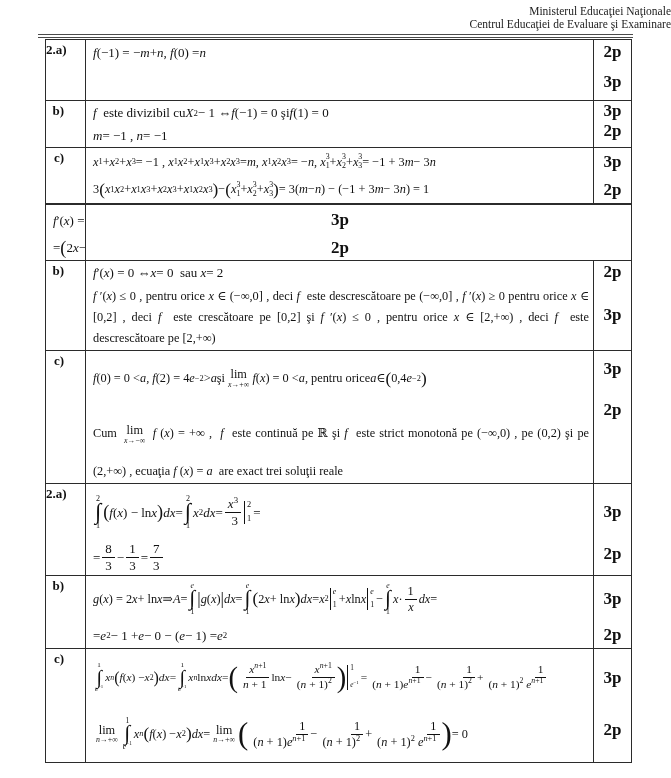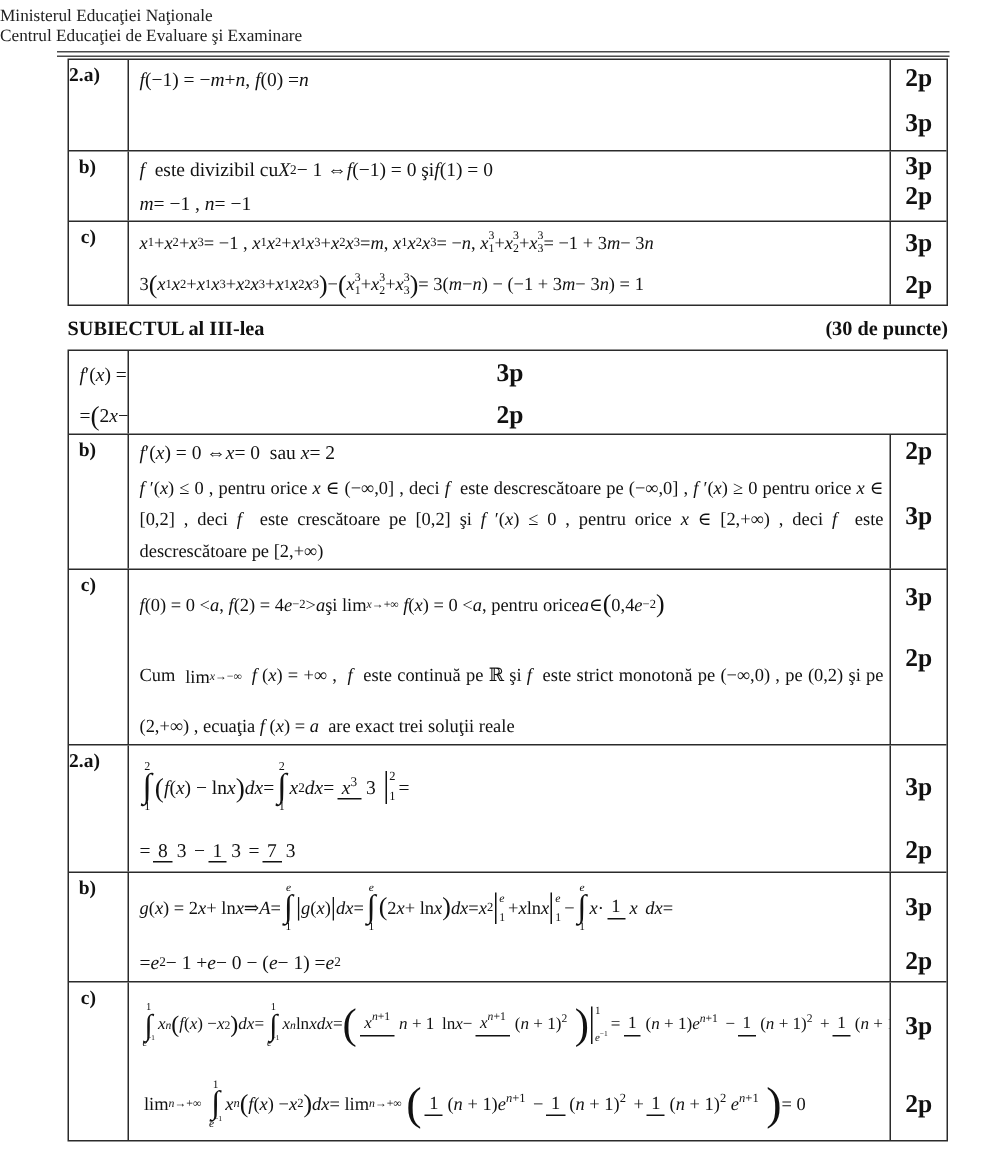"Ministerul Educaţiei Naţionale" .hdr { text-align: left -> right }
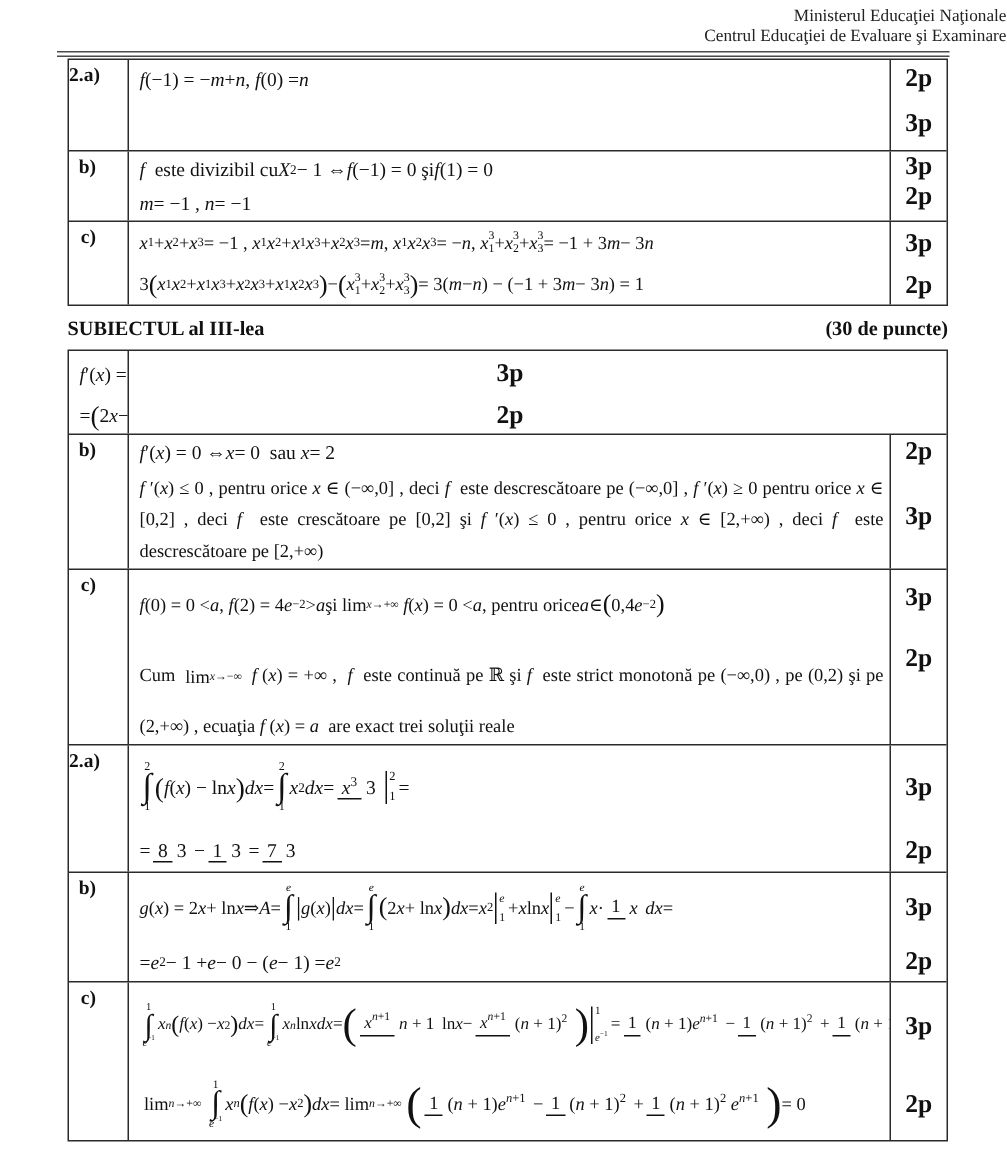"SUBIECTUL al III-lea" div.tblwrap { html: <div> <div> <span>SUBIECTUL al III-lea</span> <span>(30 de puncte)</span> </div> </div> -> none }
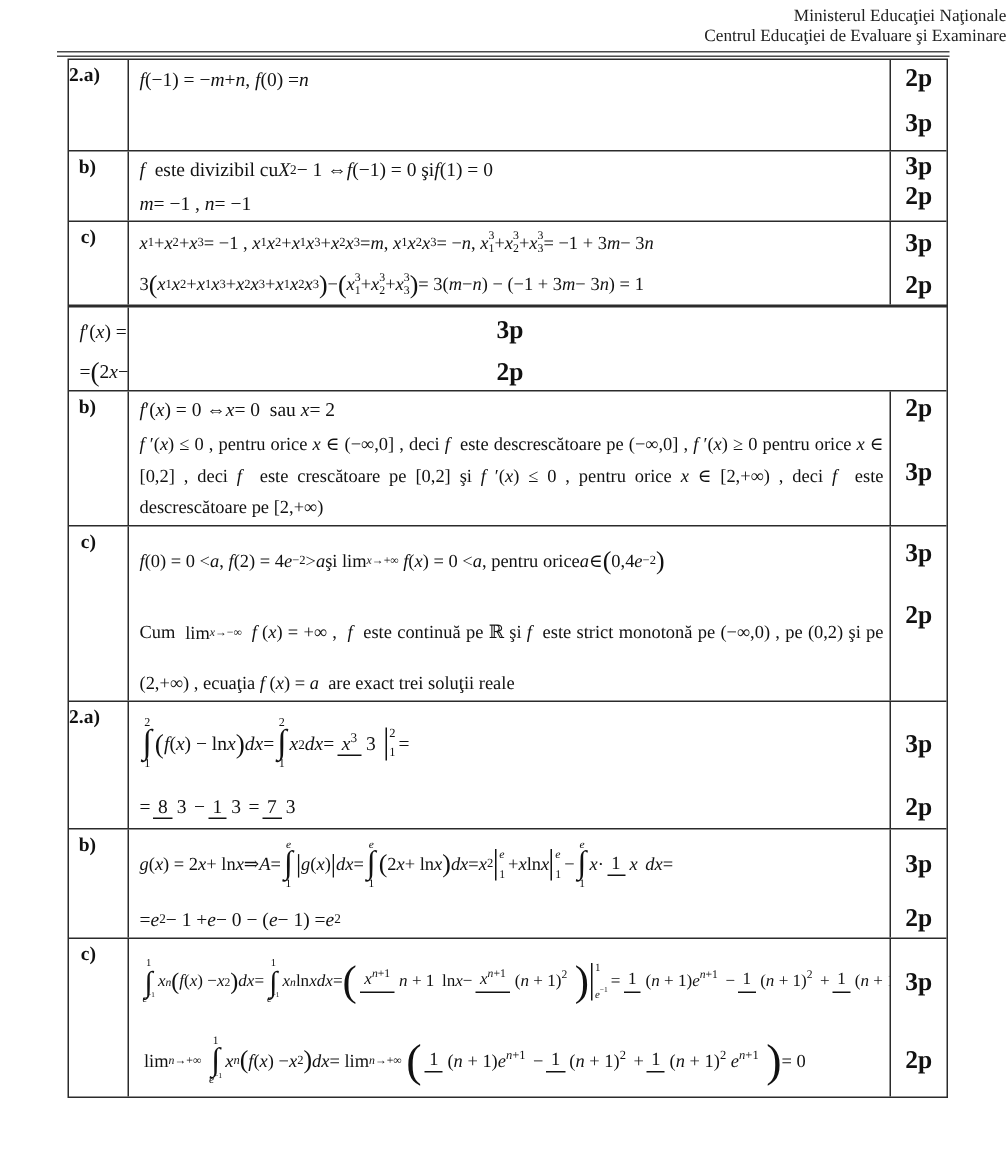"lim" .lim { flex-direction: row -> column }
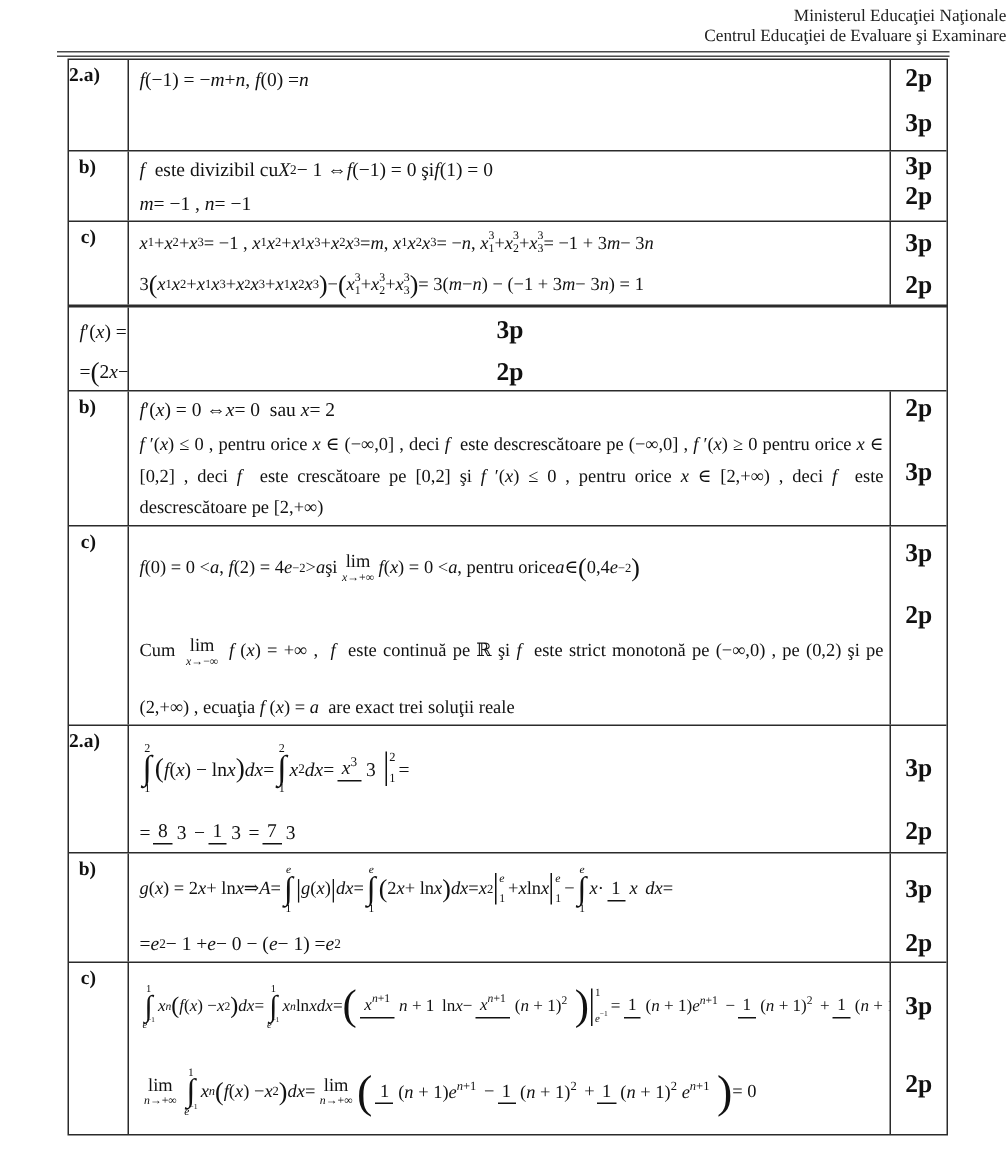"x3" .fr { align-items: center -> flex-end; flex-direction: row -> column }
